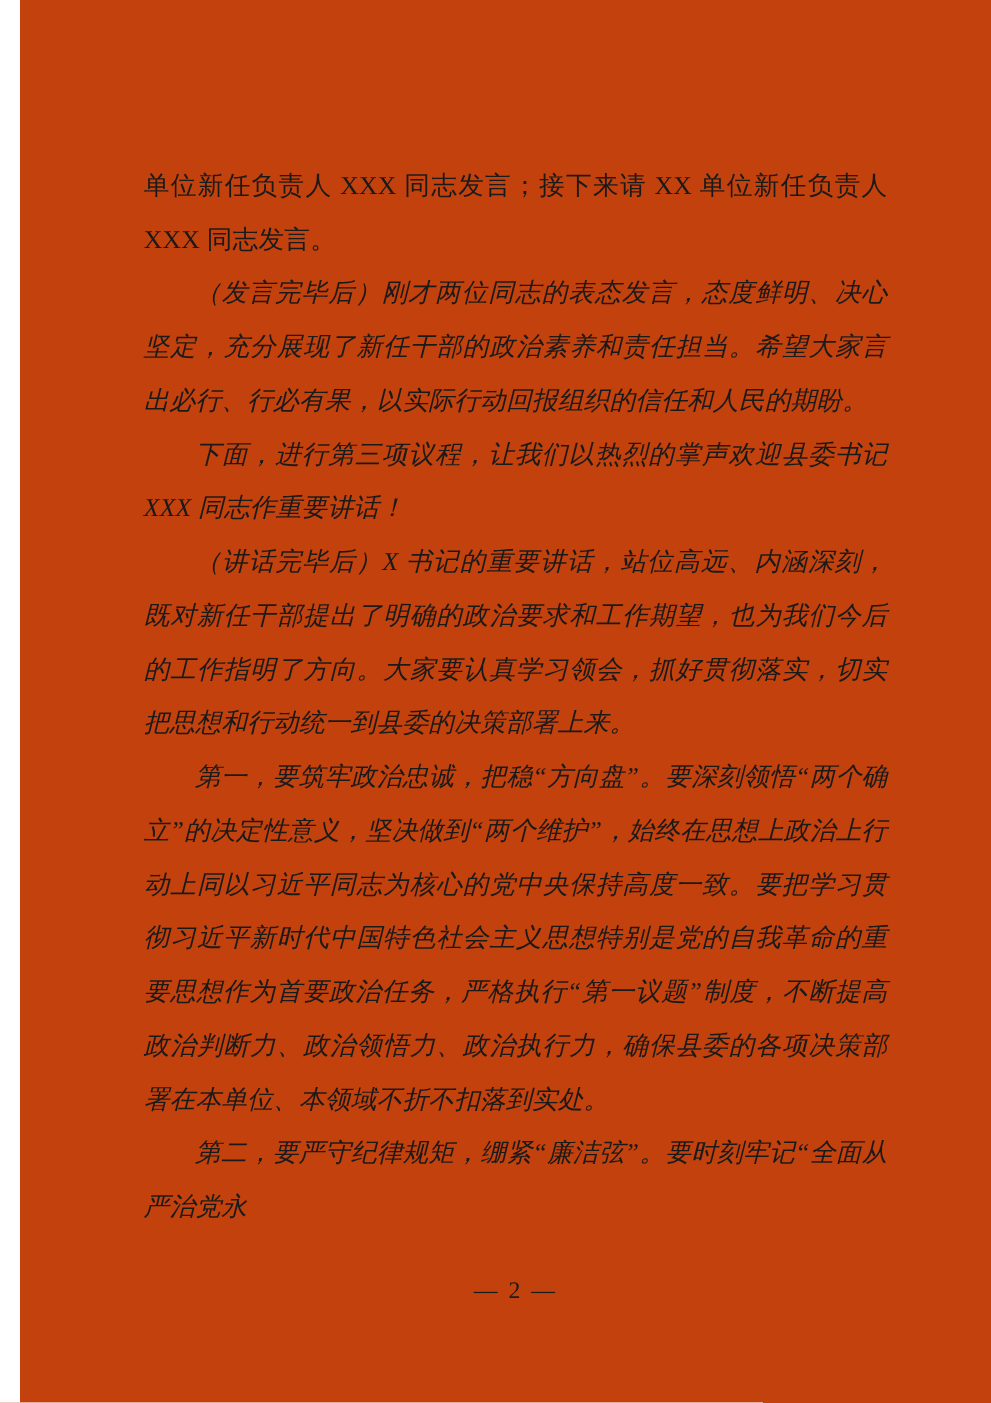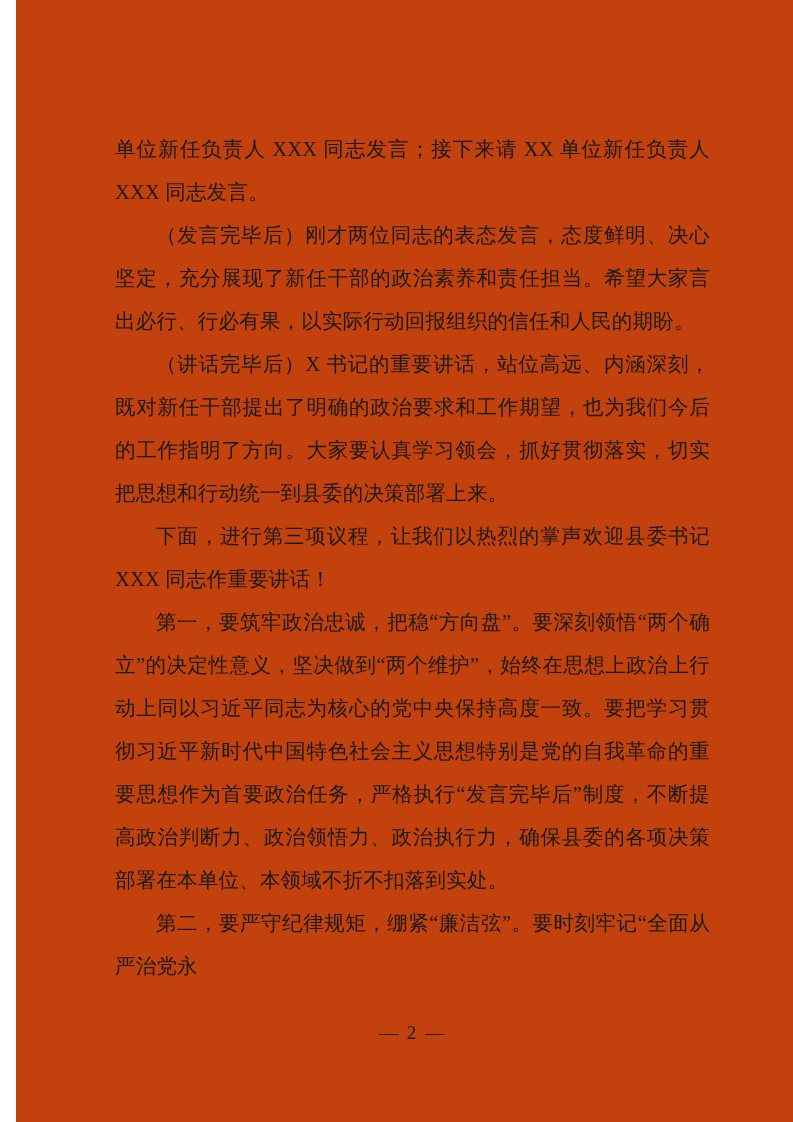"（发言完毕后）刚才两位同志的表态发言，态度鲜明、决心坚定，充分展现了新任干部的政" p.indent { font-style: none -> italic }
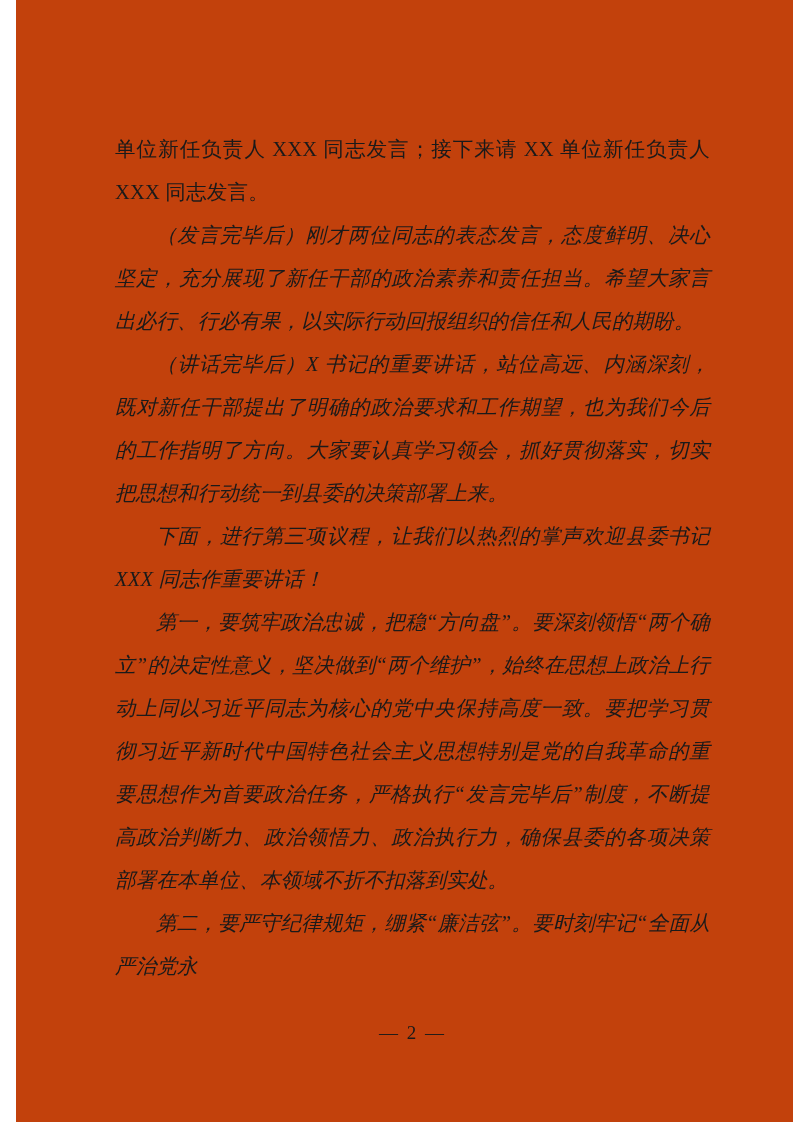"（讲话完毕后）X" p.para { order: before "下面，进行第三项议程，让我们以热烈的掌声欢迎县委书记 XXX 同志作重要讲话！" -> after "下面，进行第三项议程，让我们以热烈的掌声欢迎县委书记 XXX 同志作重要讲话！" }
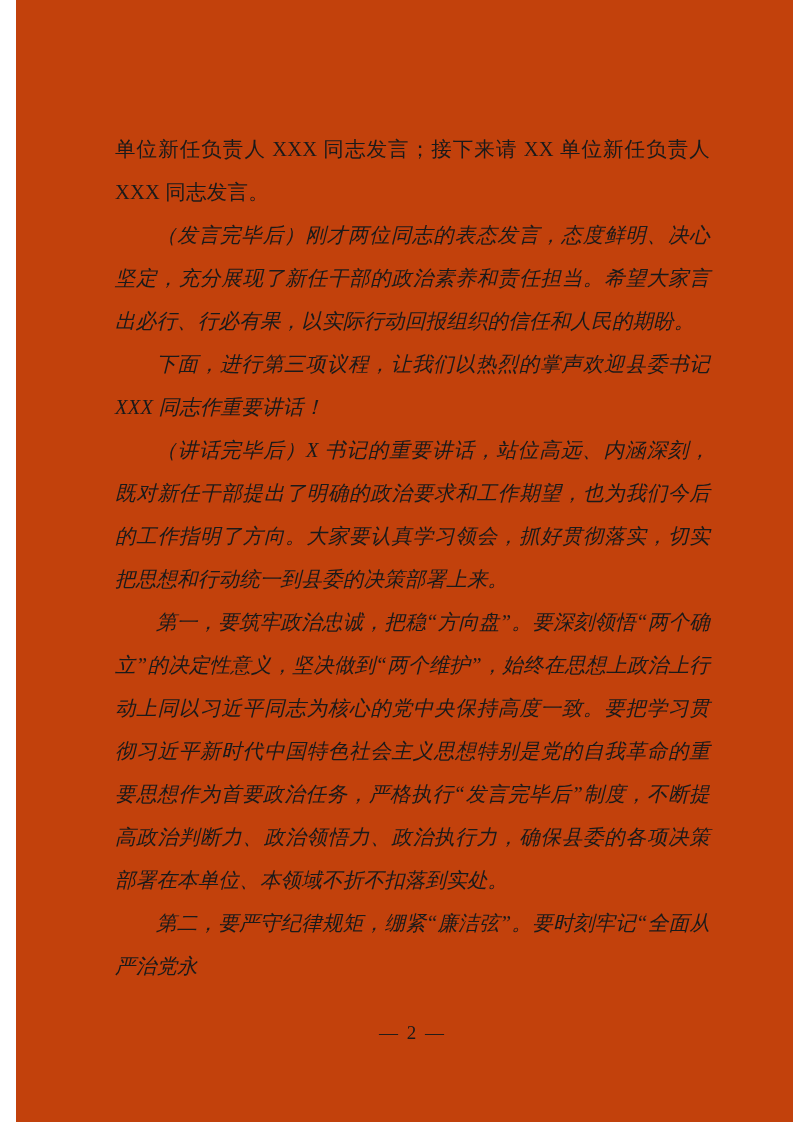"第一，要筑牢政治忠诚，把稳“方向盘”。要深刻领悟“两个确立”的决定性意义，坚决做" p.para { text: 发言完毕后 -> 第一议题 }
